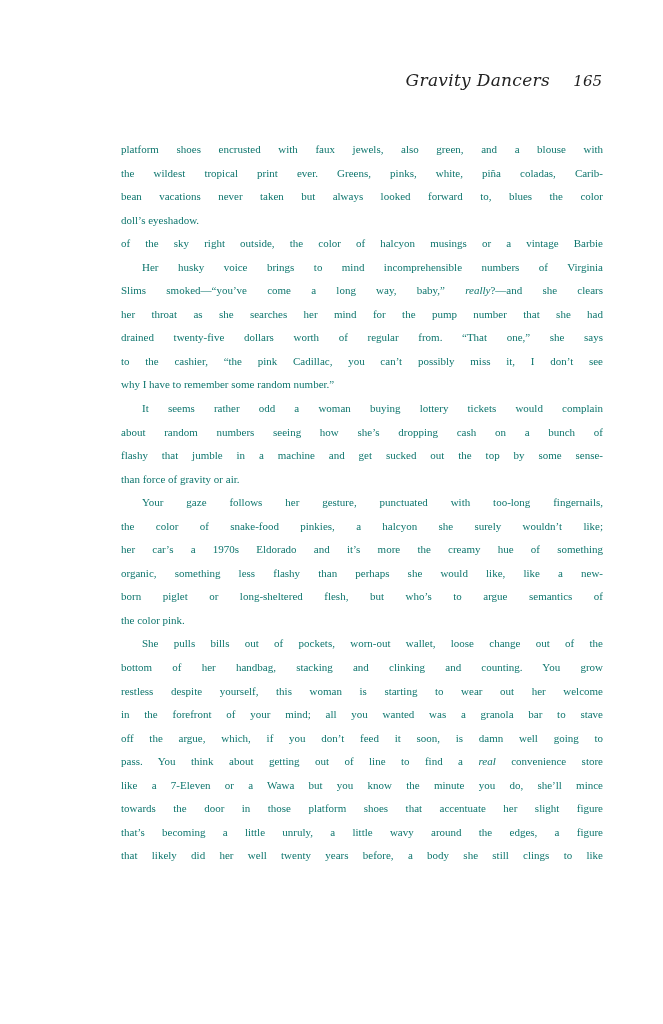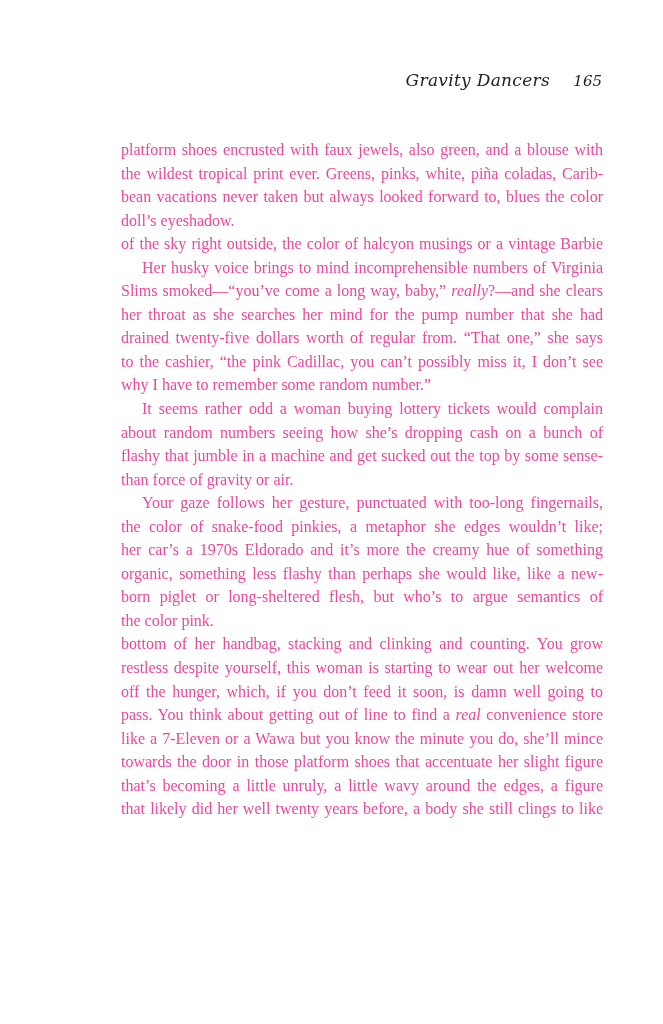"platform shoes encrusted with faux" .body-text { color: #ec4899 -> #0f766e; font-size: 16px -> 11px }
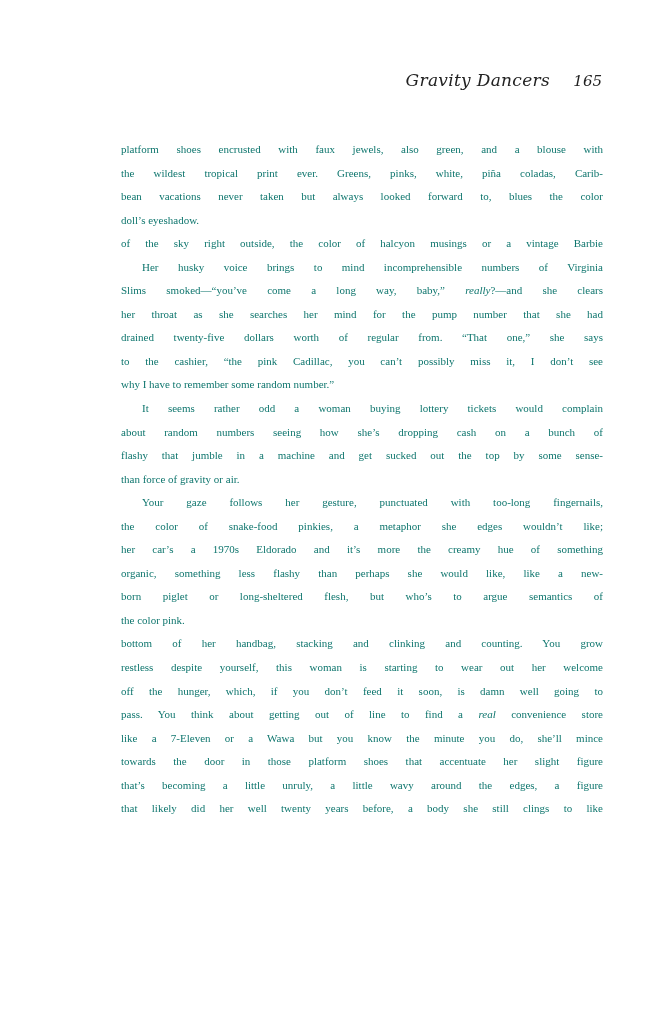"the color of snake-food pinkies," div.line { text: metaphor she edges -> halcyon she surely }
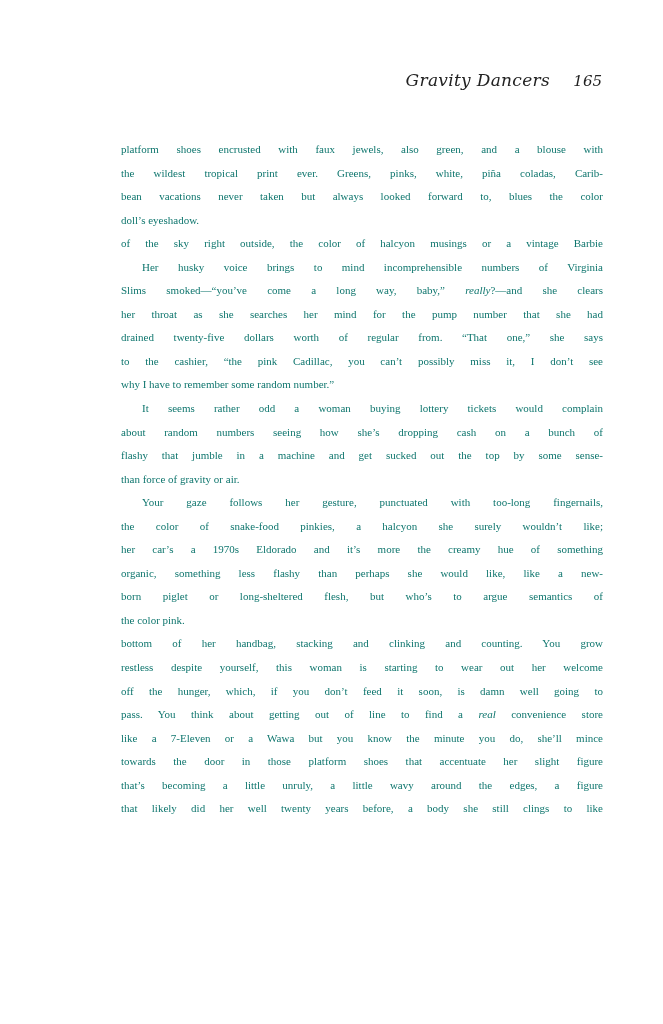"She pulls bills out of" div.line { html: none -> <div>She pulls bills out of pockets, worn-out wallet, loose change out of the</div> }
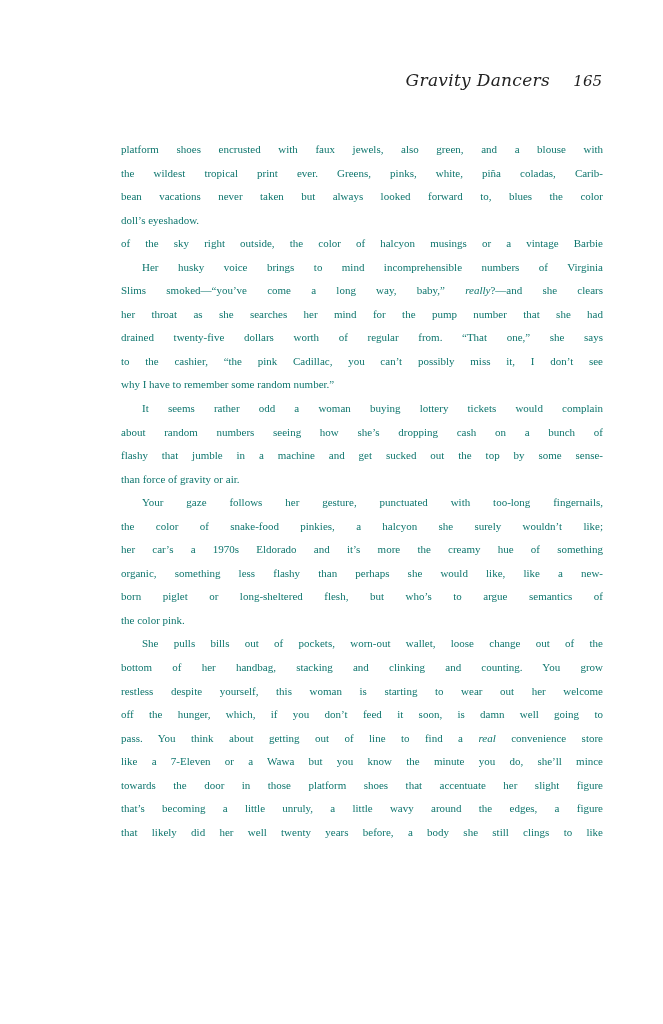"in the forefront of your" div.line { html: none -> <div>in the forefront of your mind; all you wanted was a granola bar to stave</div> }
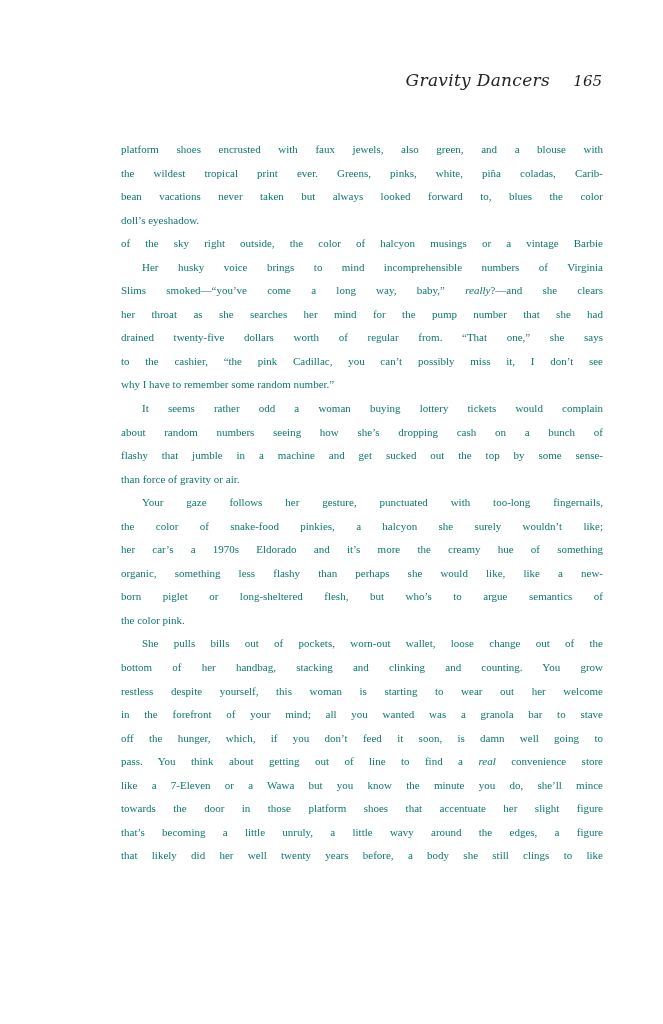"off the hunger, which, if" div.line { text: hunger -> argue }
